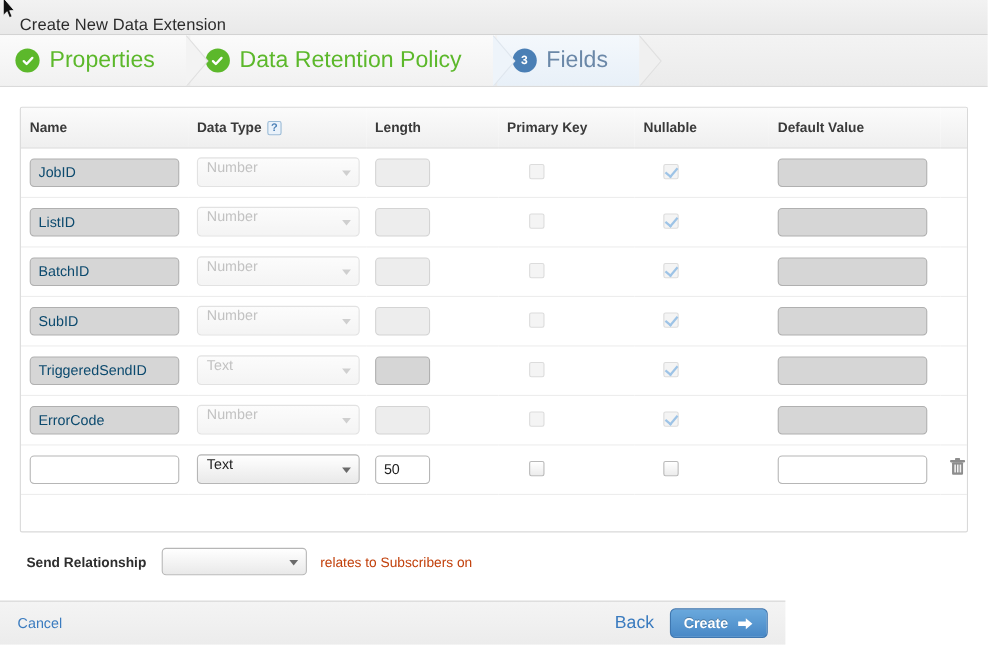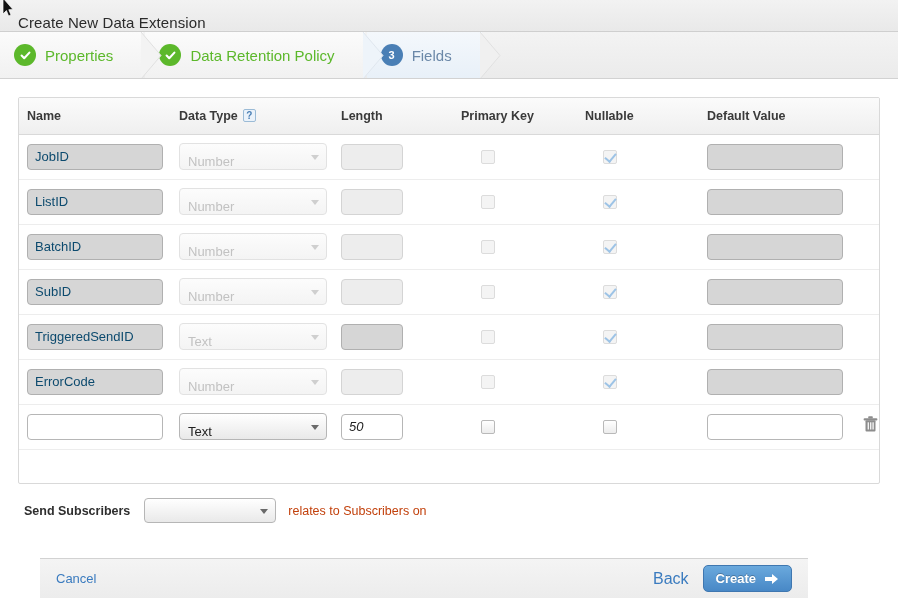"Properties" .step-label { font-size: 15px -> 21px }
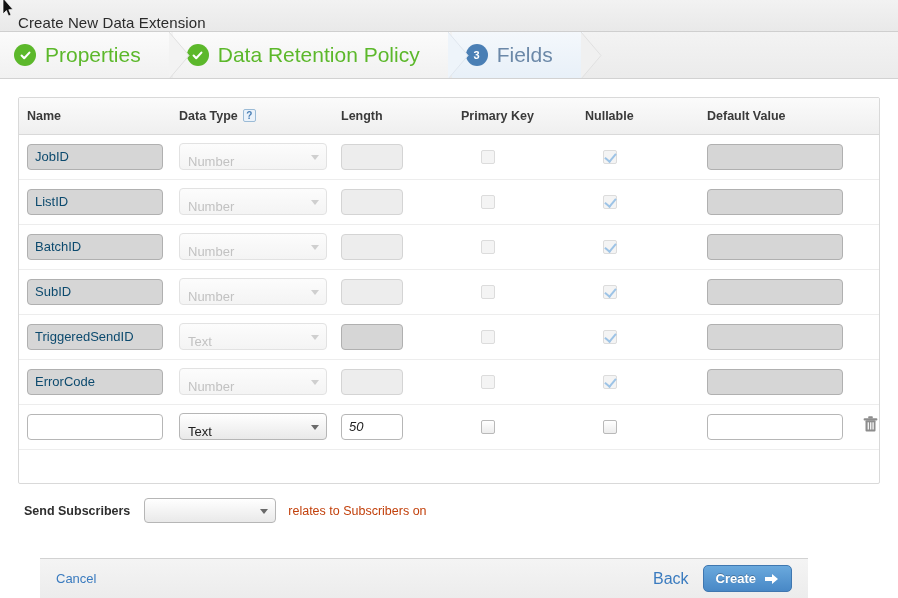"Number" .sel { align-items: flex-end -> flex-start }
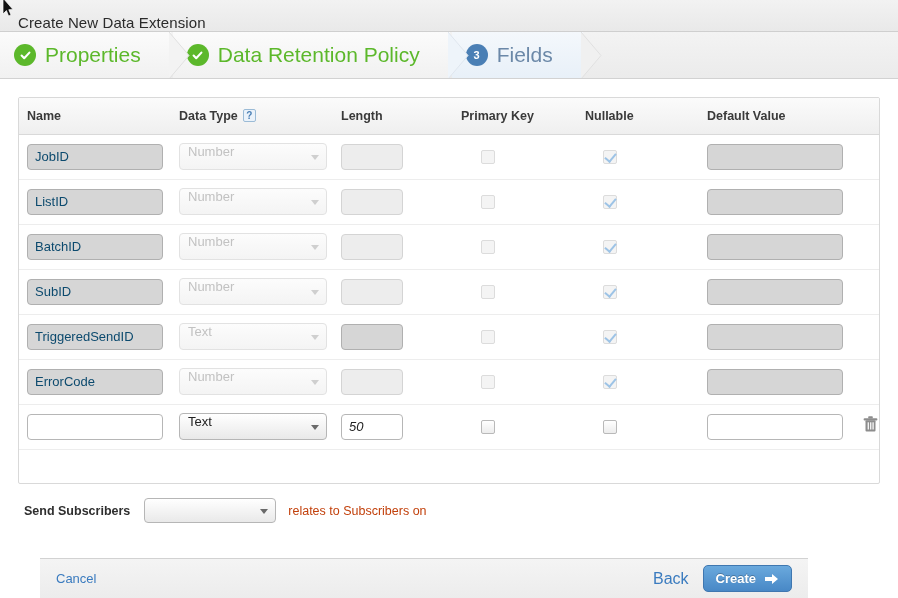"50" .len-input { font-style: italic -> none; width: 62px -> 50px }
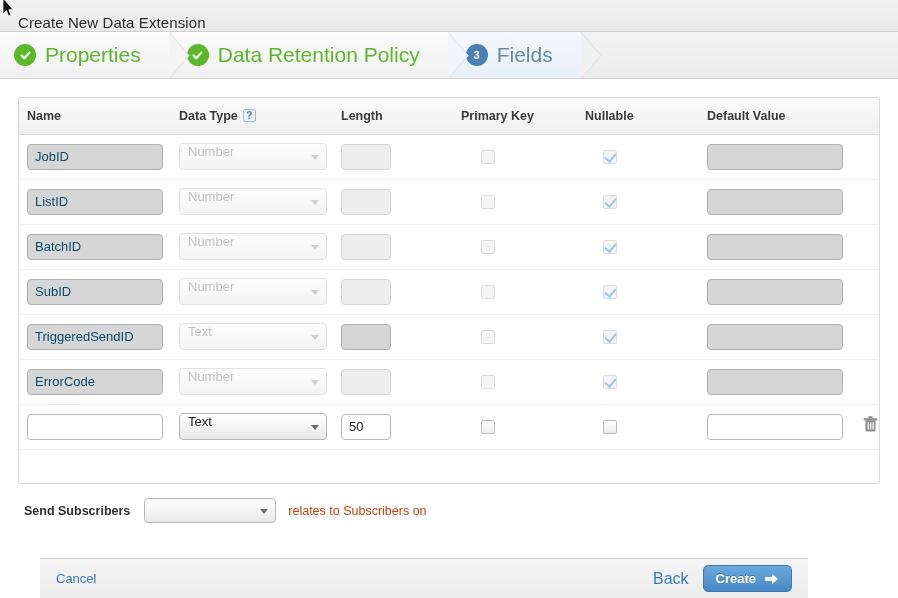"Send Subscribers" span.lbl { text: Subscribers -> Relationship }
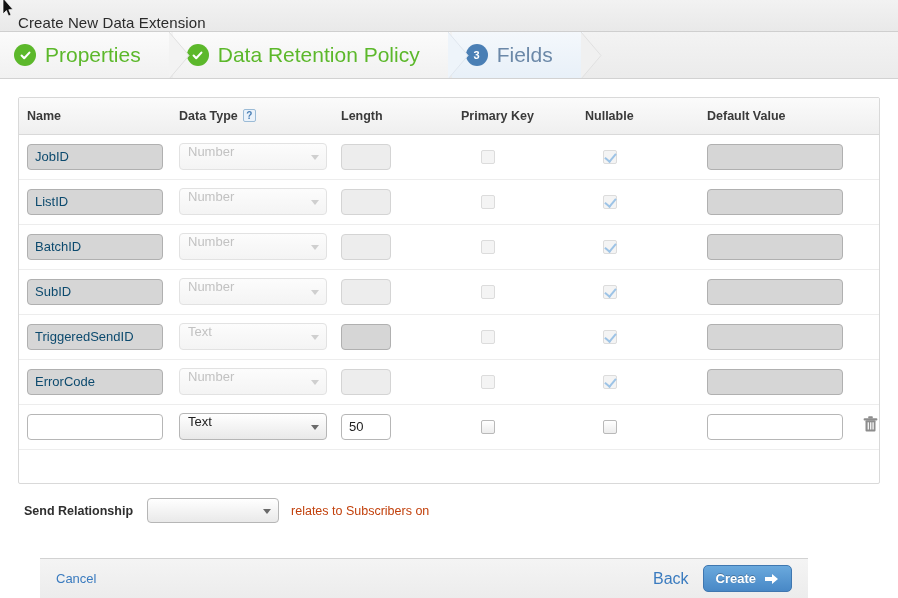"Cancel" .footer { bottom: 0 -> 12px; margin-left: 40px -> none; width: 768px -> 714px }
